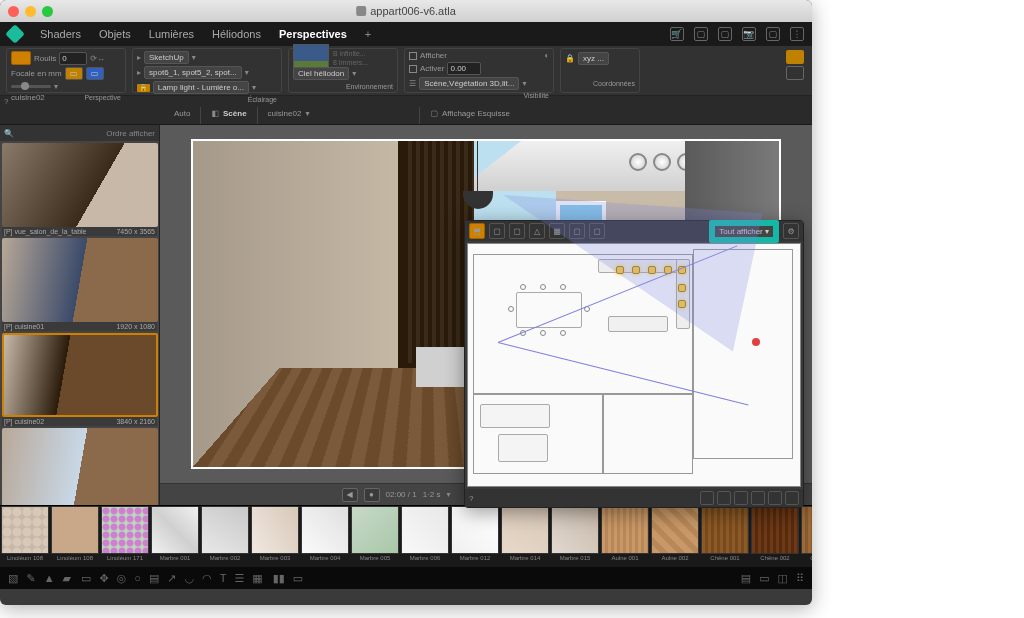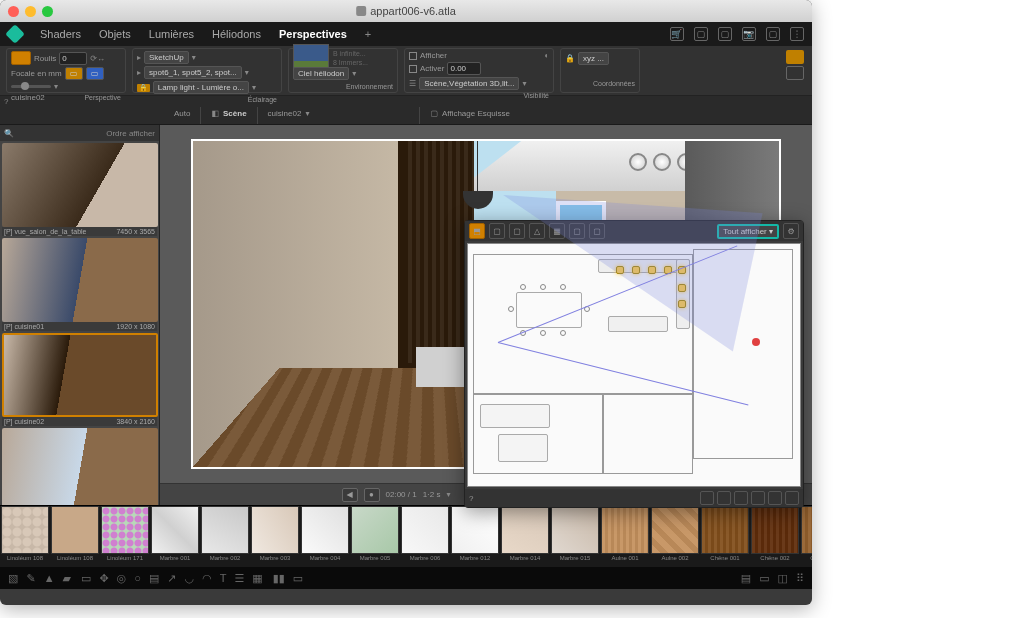"Tout afficher ▾" .panel2d .tb .dd { border: 2px solid #14b8a6 -> 6px solid #14b8a6 }
